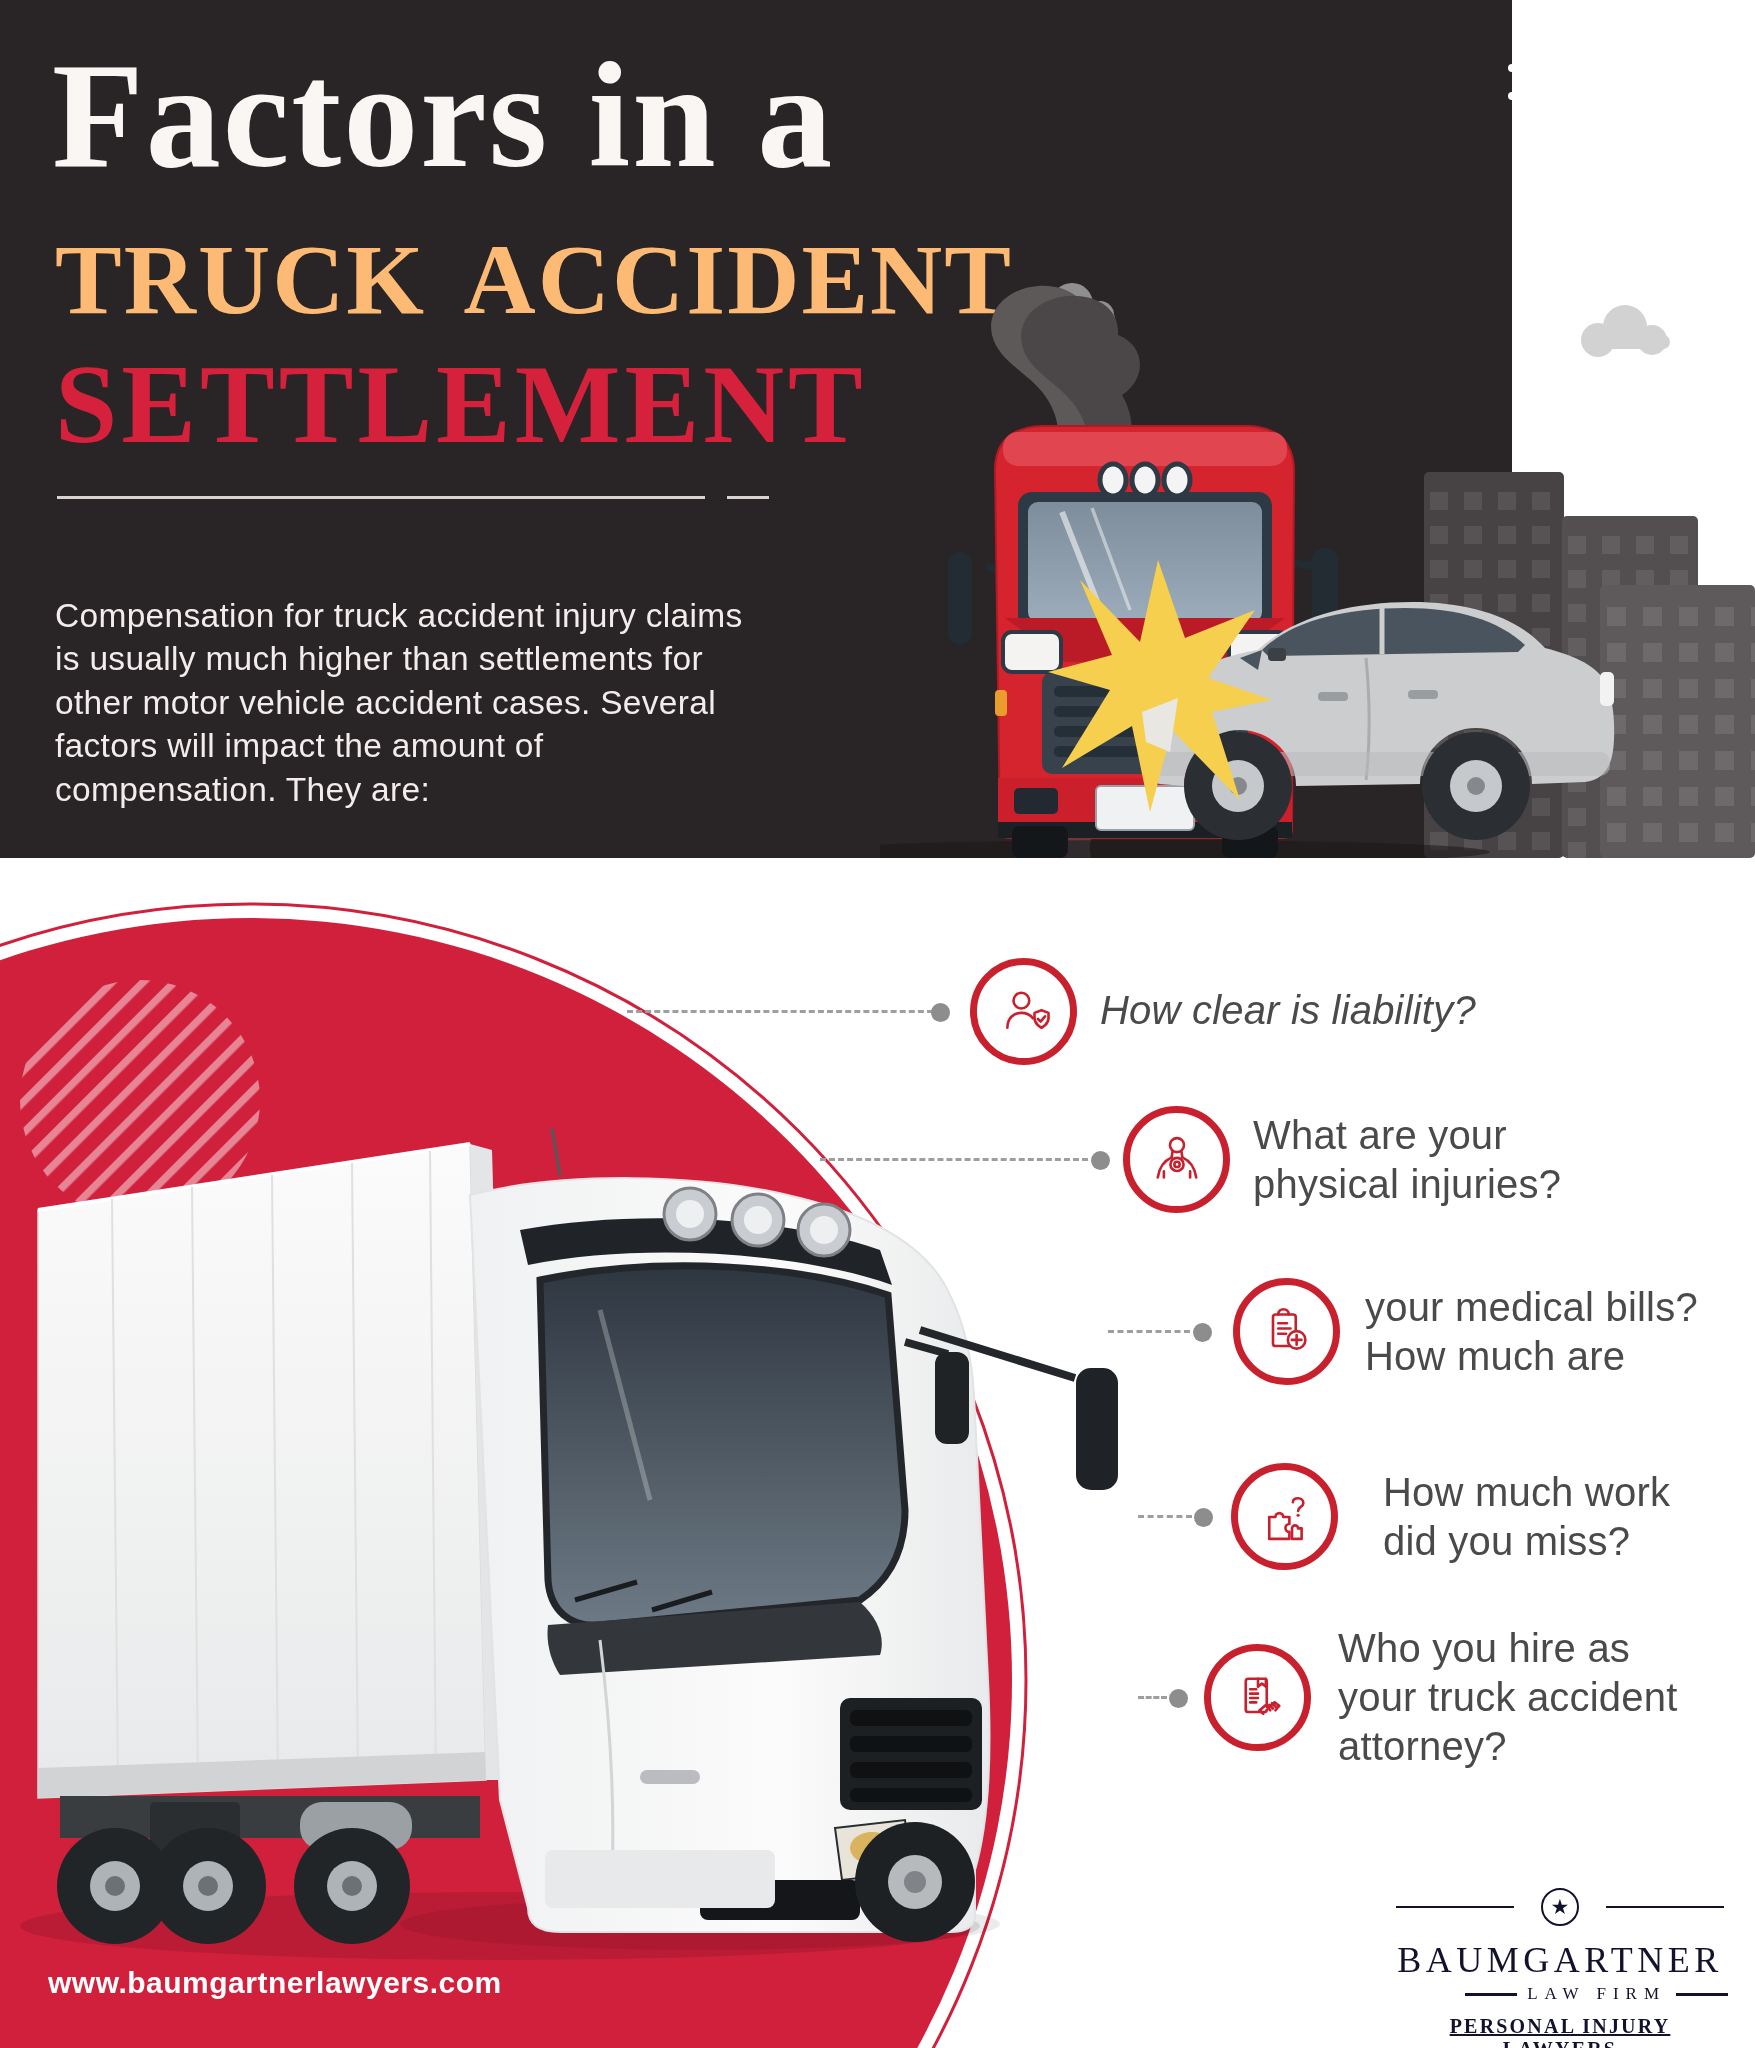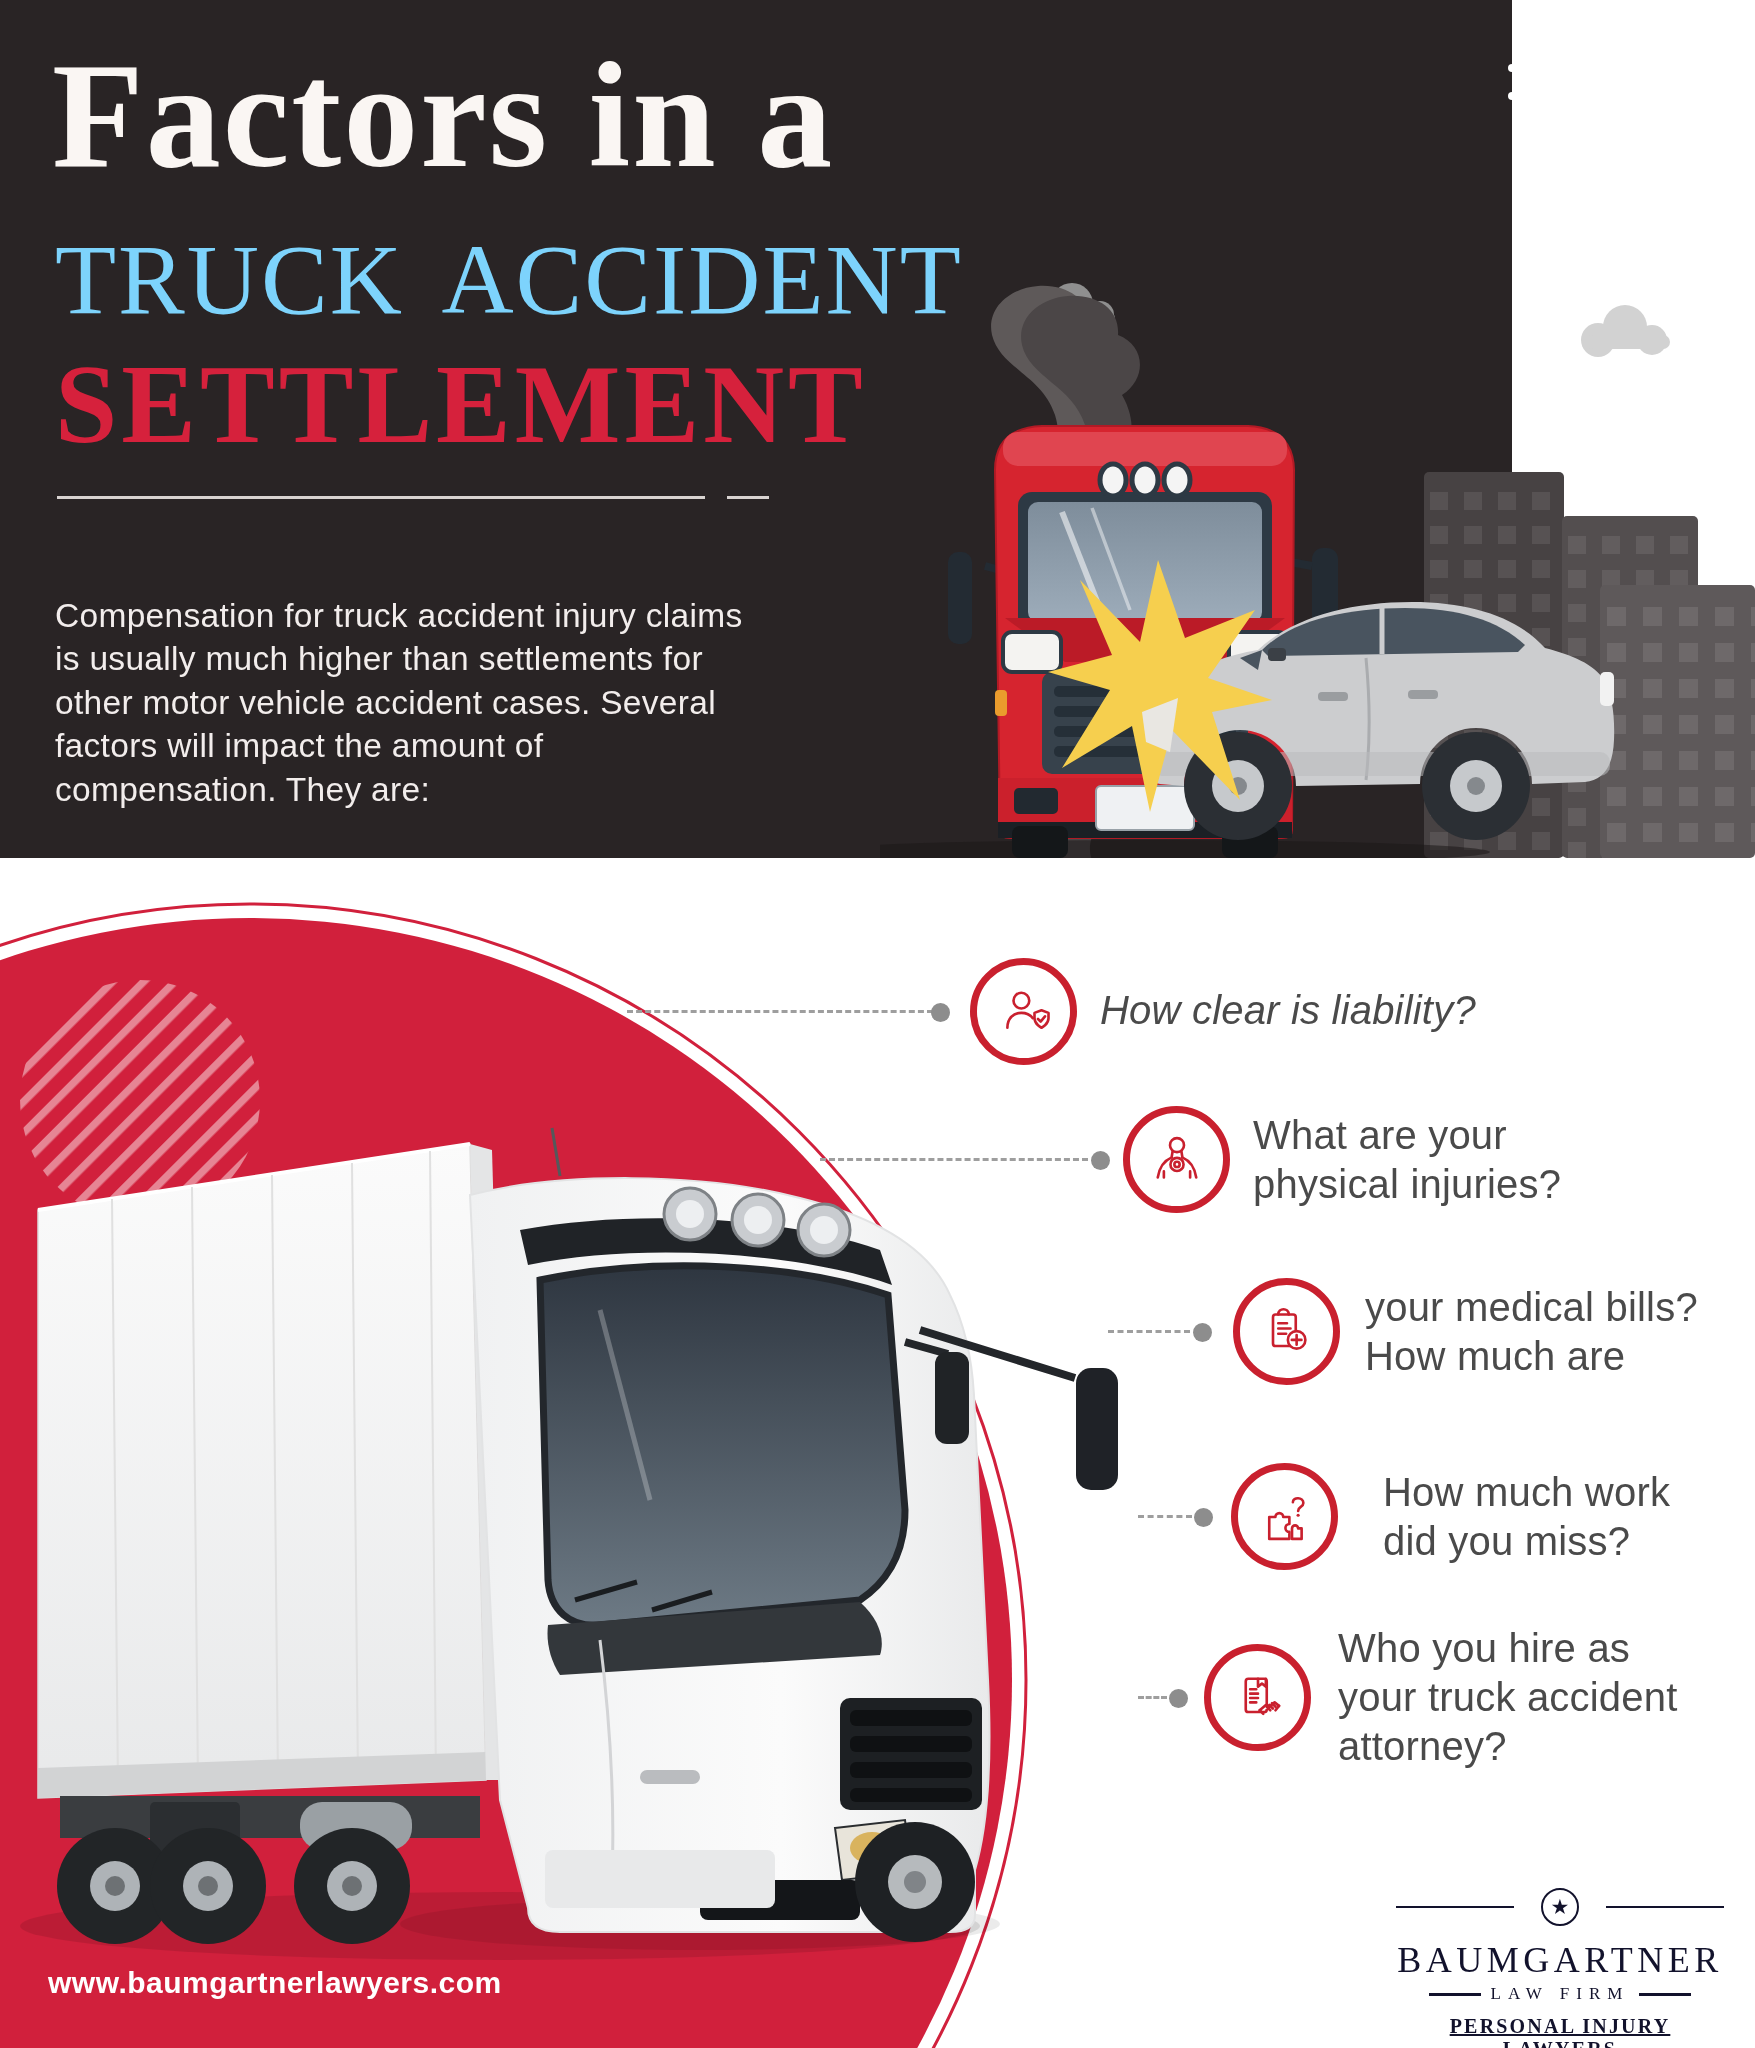"TRUCK ACCIDENT" .title-red2 { color: #7dd3fc -> #fdba74; font-weight: 400 -> 700 }
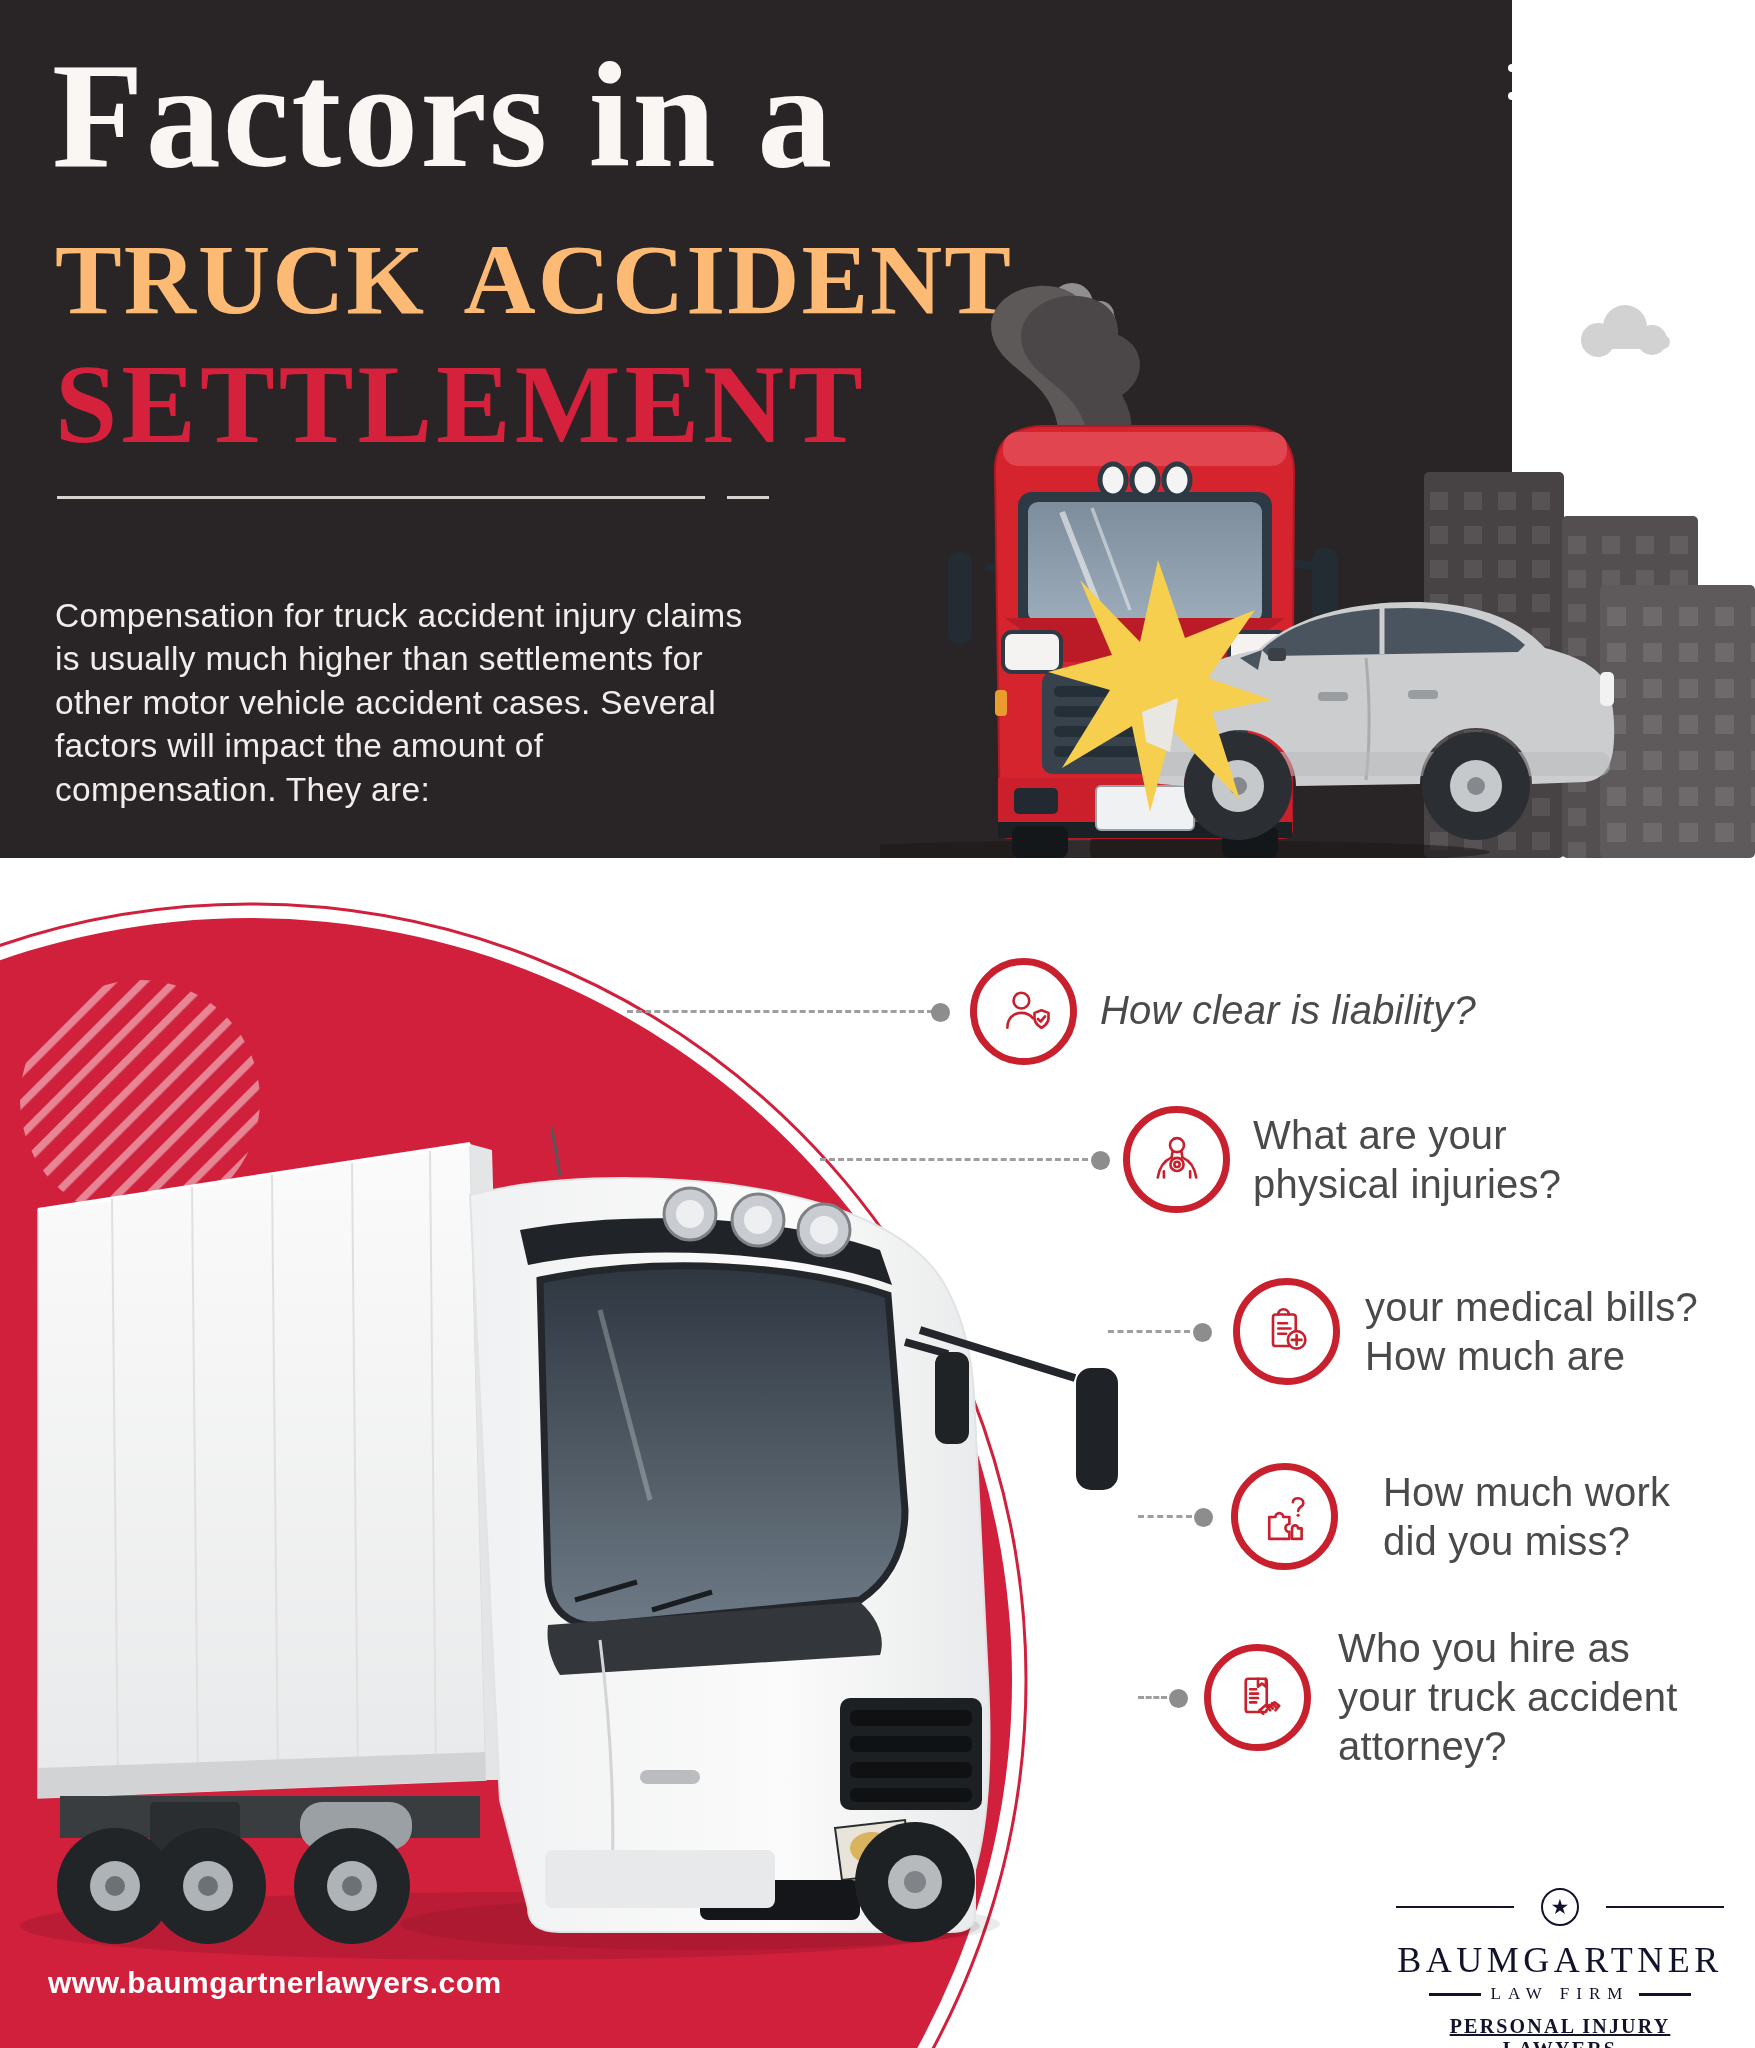"LAW FIRM" .logo-firm-row { justify-content: center -> flex-end }
